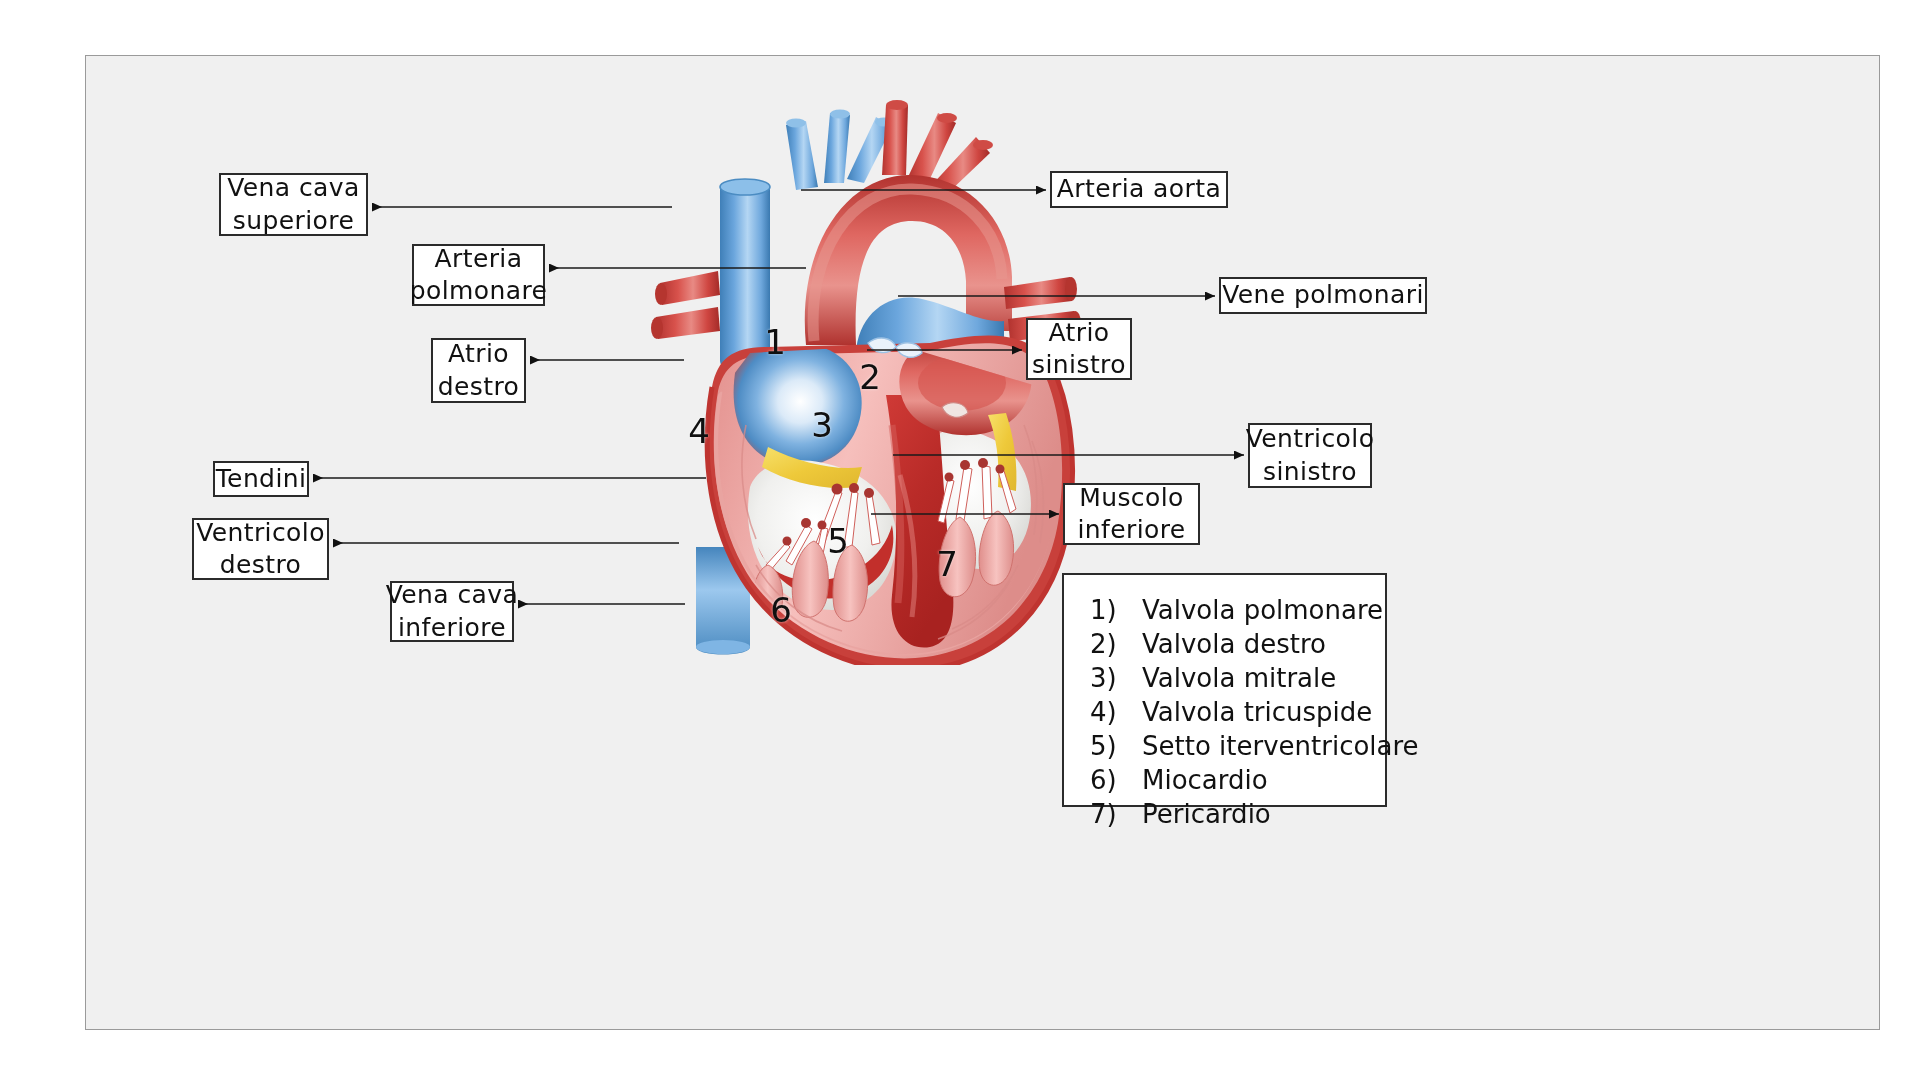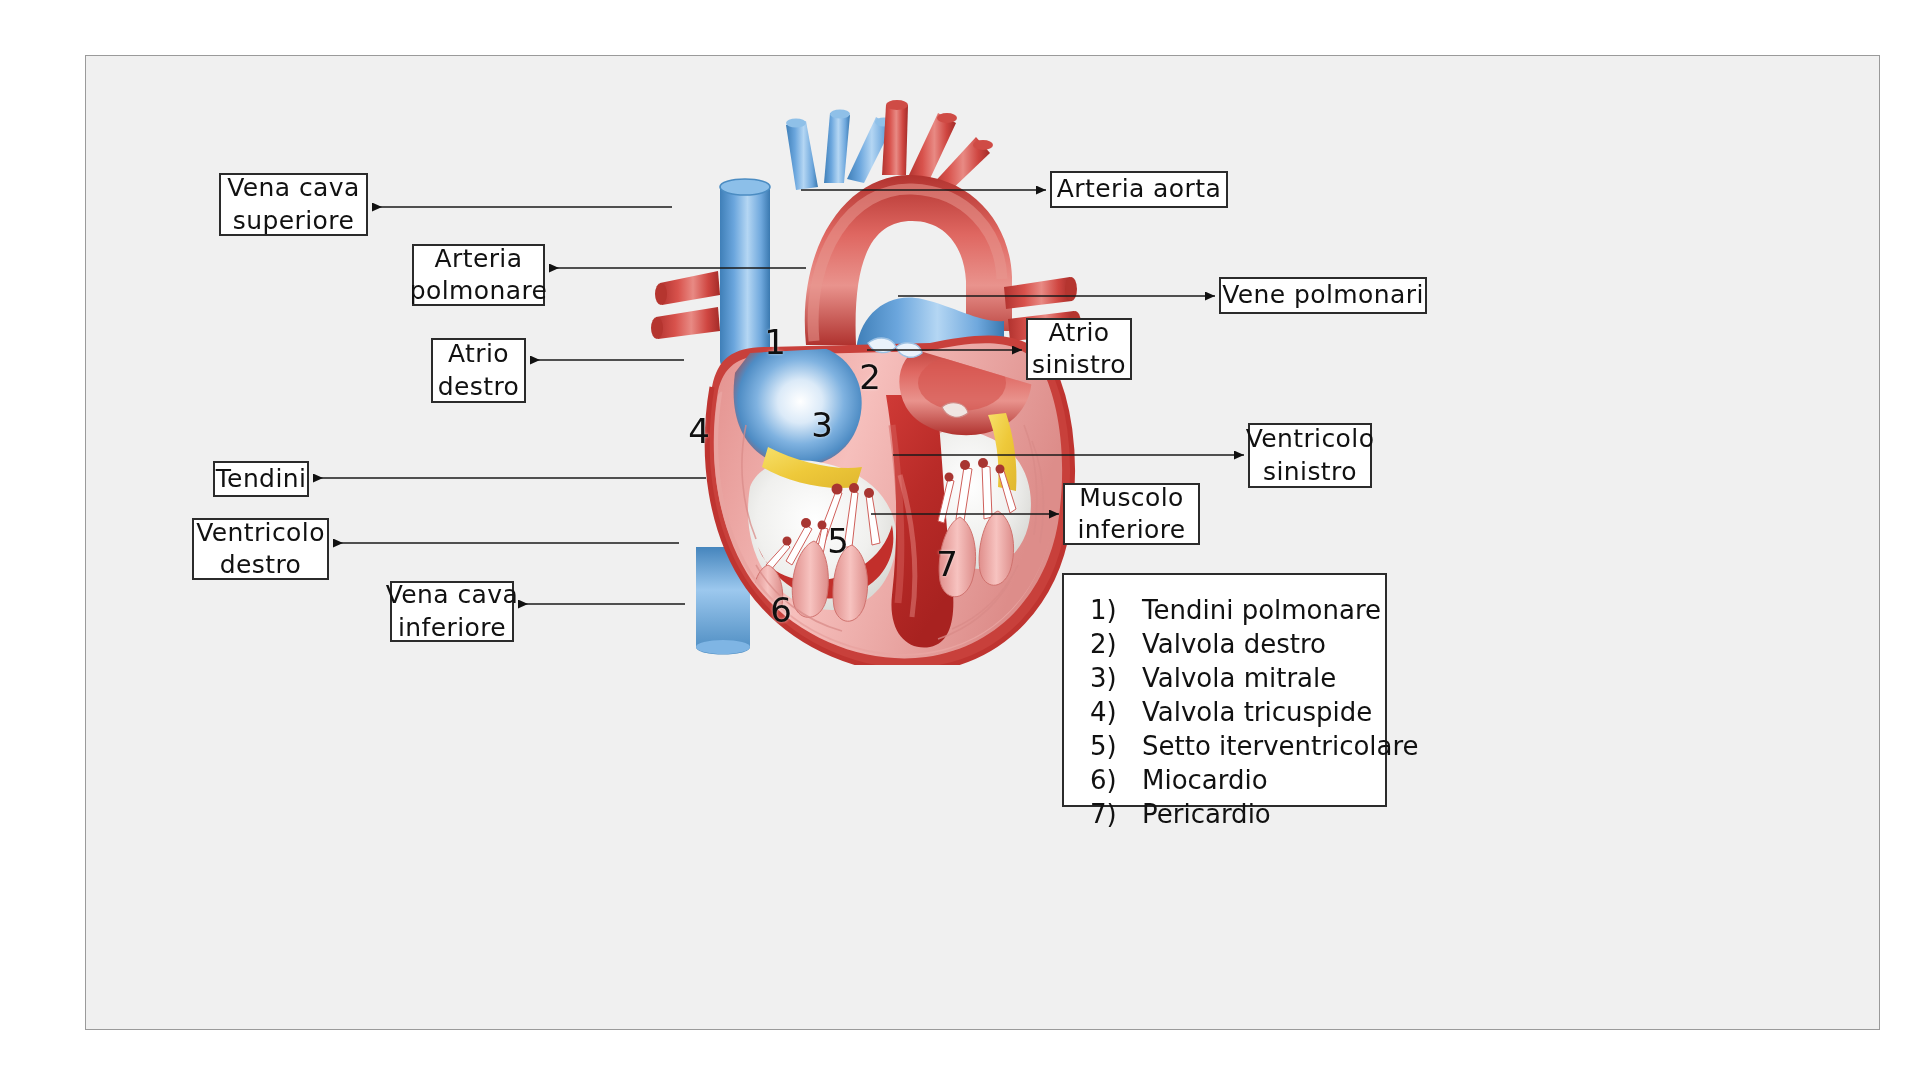"Tendini polmonare" span.legend-text { text: Tendini -> Valvola }
